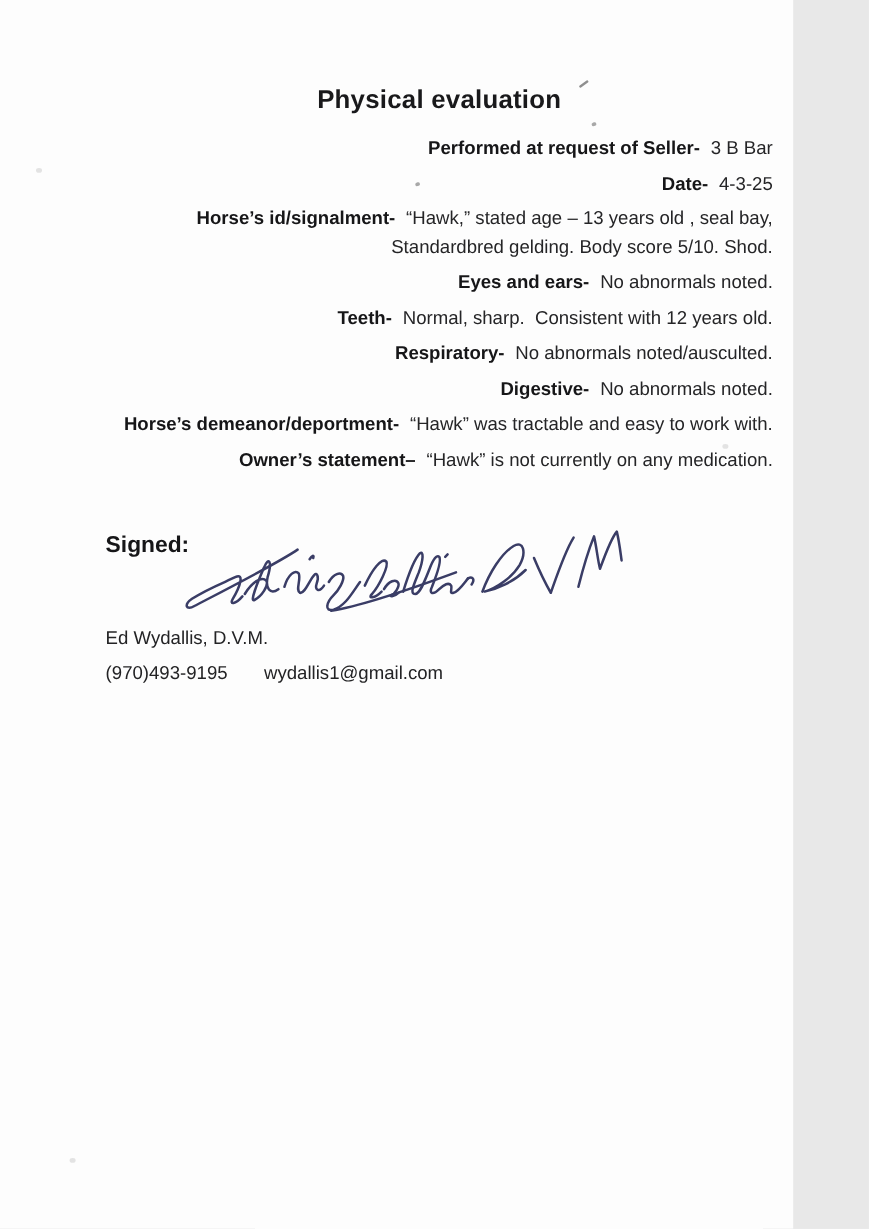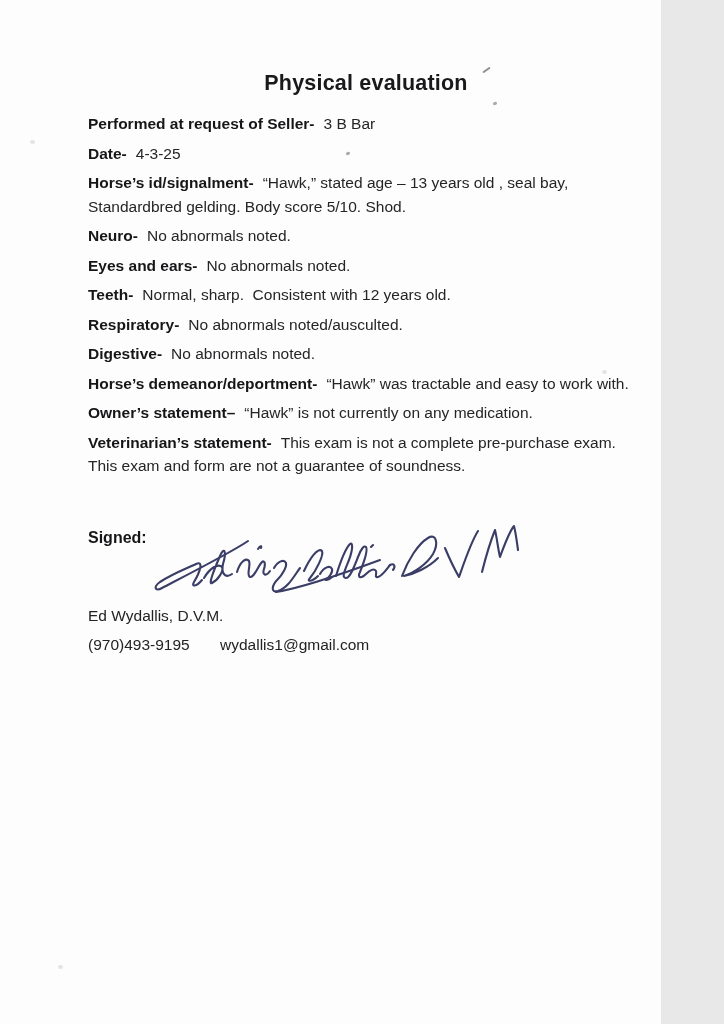"Performed at request of Seller-" .field { text-align: none -> right }
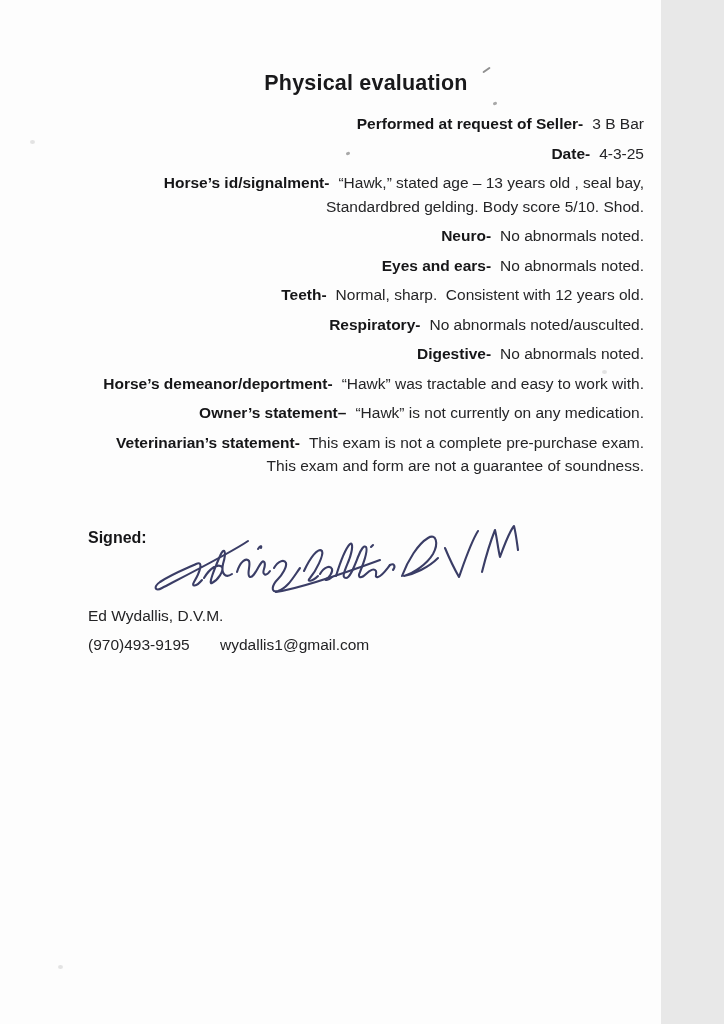"Neuro- No abnormals noted." p.field { html: <p> <span>Neuro-</span><span>No abnormals noted.</span> </p> -> none }
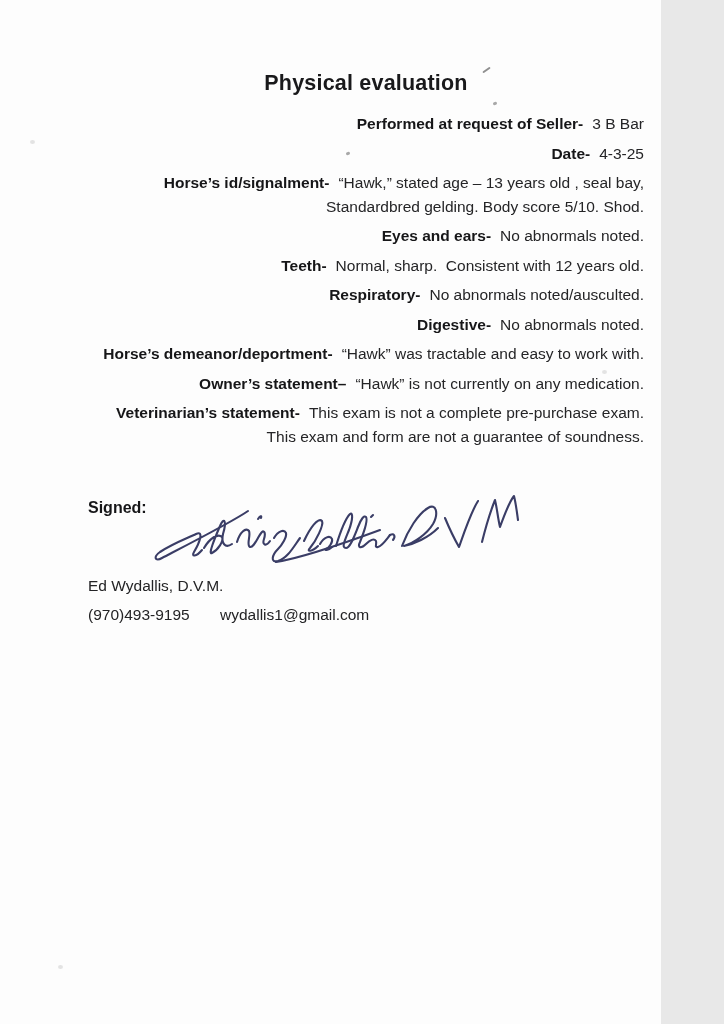"Veterinarian’s statement- This exam is" p.field { html: <p> <span>Veterinarian’s statement-</span><span>This exam is not a complete pre-purchase exam. This exam and form are not a guarantee of soundness.</span> </p> -> none }
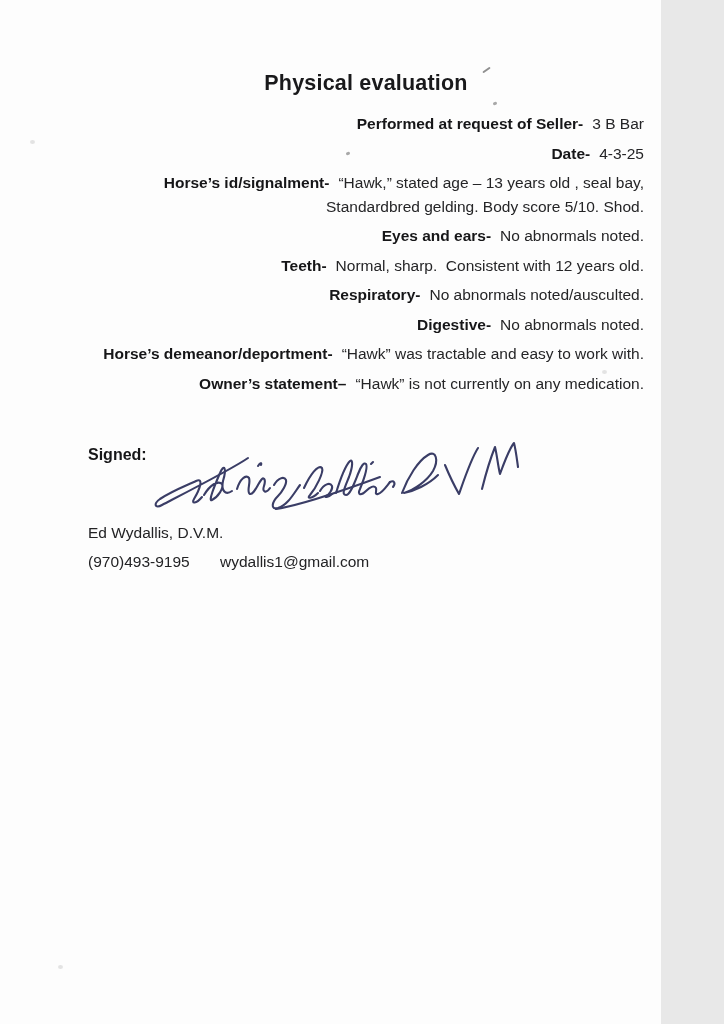"Signed:" .signature-row { font-size: 16px -> 19px }
